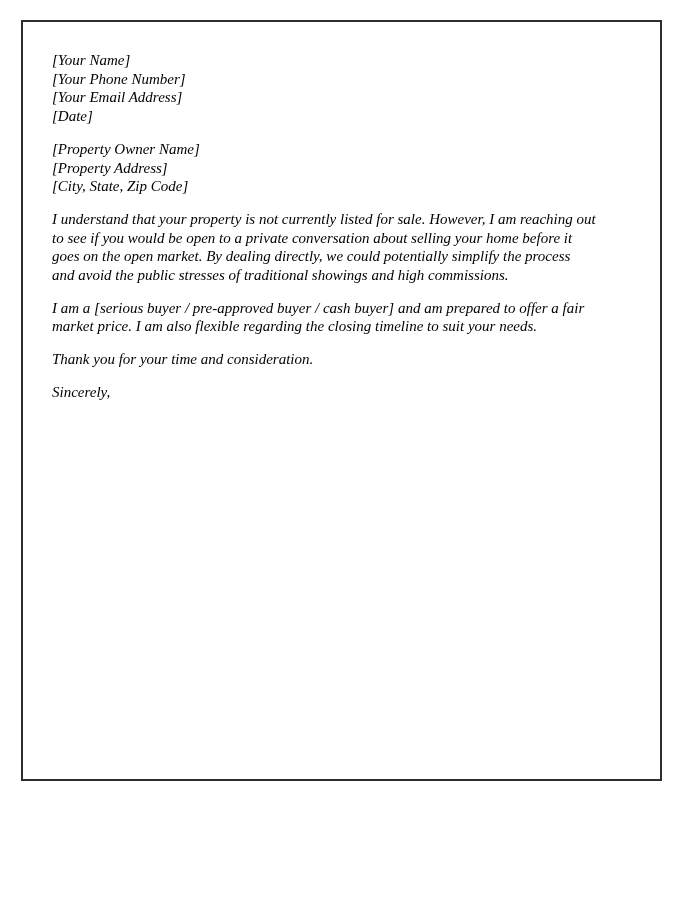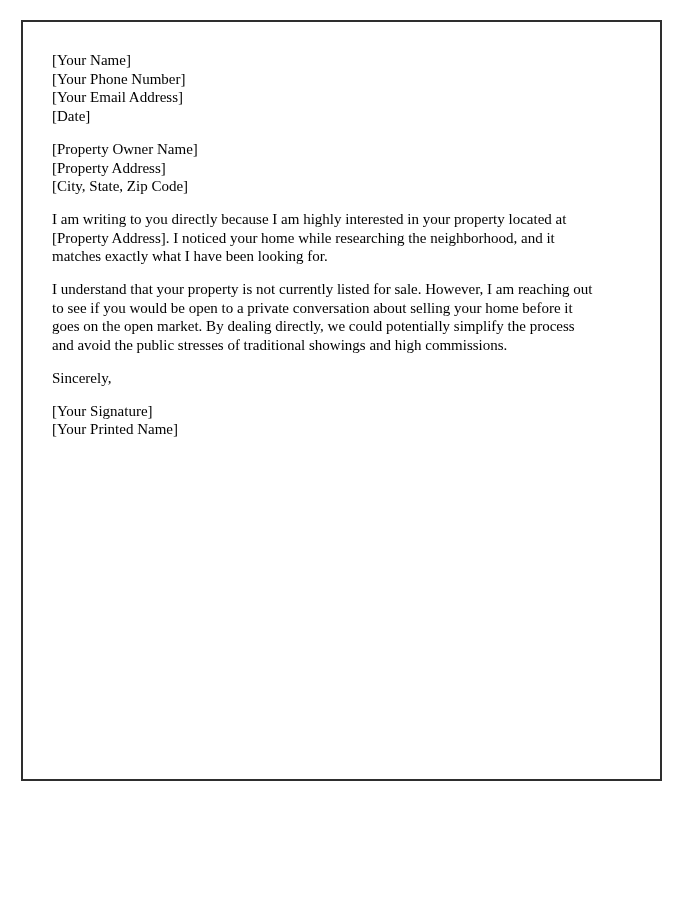"[Your Name]" .page { font-style: none -> italic }
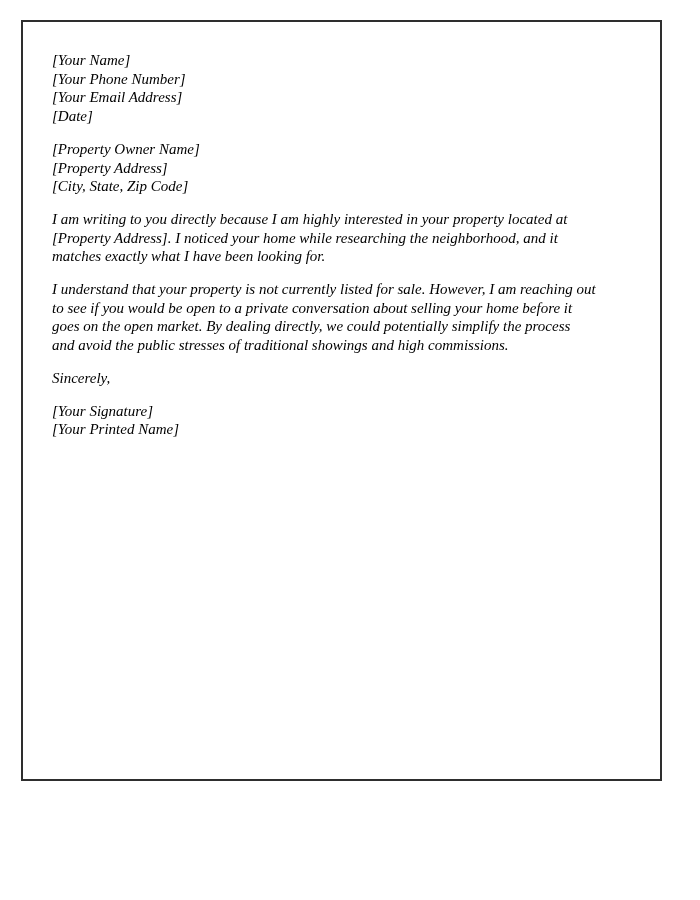"I am writing to you" p { html: <p>I am writing to you directly because I am highly interested in your property located at [Property Address]. I noticed your home while researching the neighborhood, and it matches exactly what I have been looking for.</p> -> none }
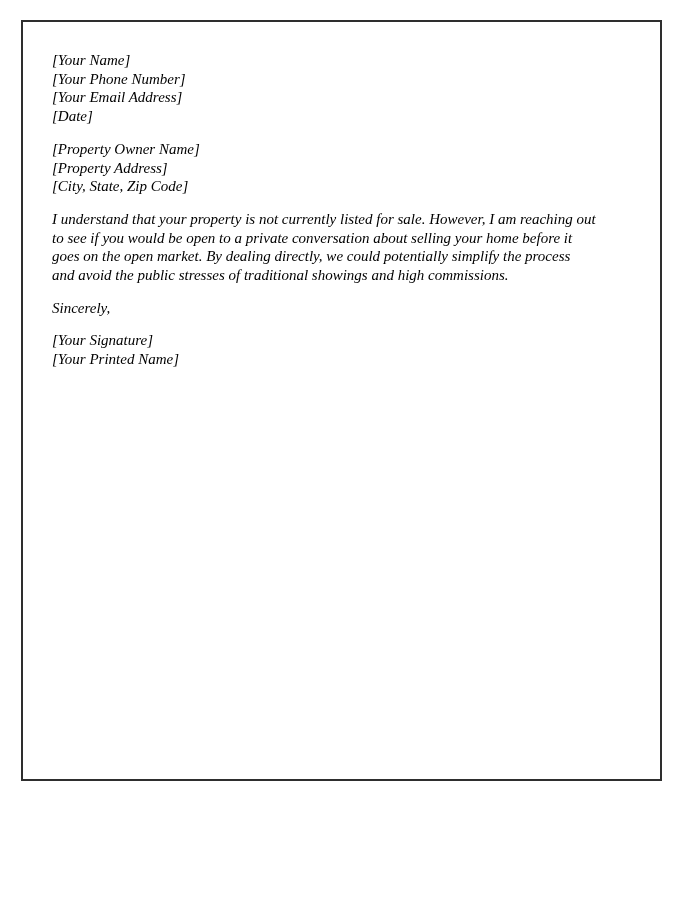"I am a [serious buyer" p { html: none -> <p>I am a [serious buyer / pre-approved buyer / cash buyer] and am prepared to offer a fair market price. I am also flexible regarding the closing timeline to suit your needs.</p> }
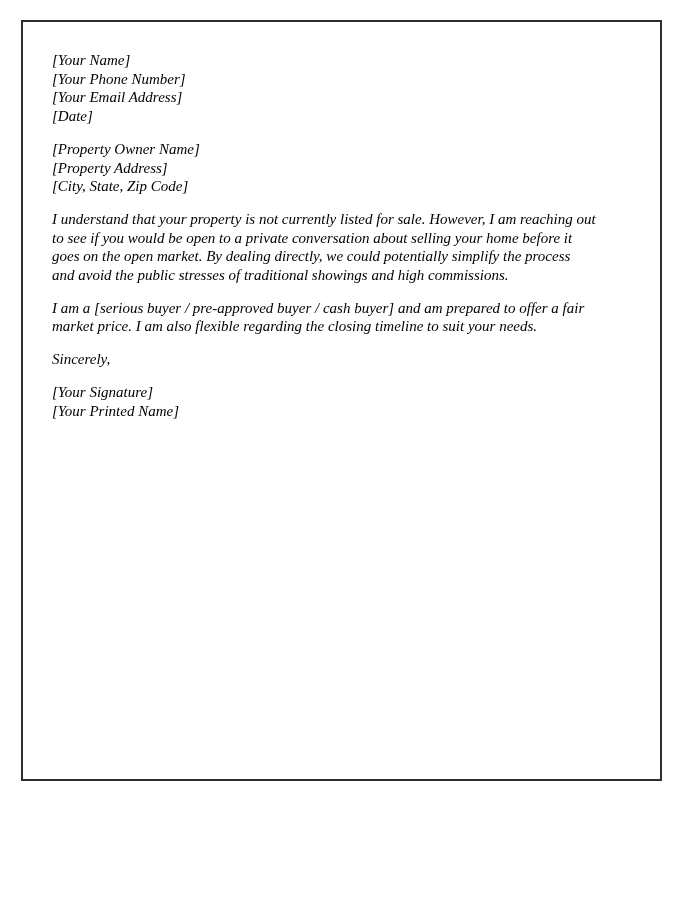"Thank you for your time" p { html: none -> <p>Thank you for your time and consideration.</p> }
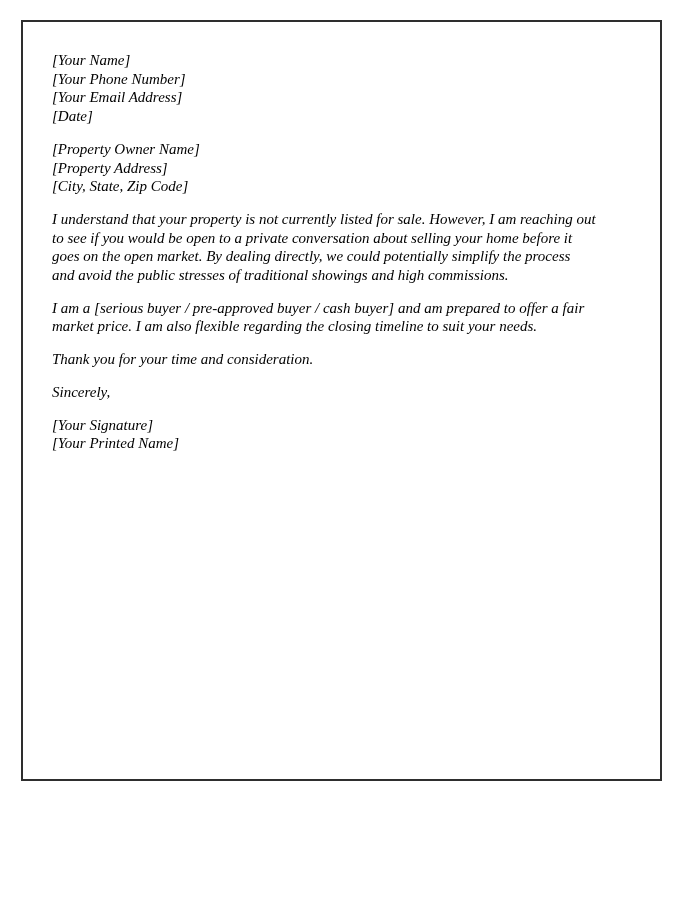"[Your Signature]" p { html: <p>[Your Signature] [Your Printed Name]</p> -> none }
